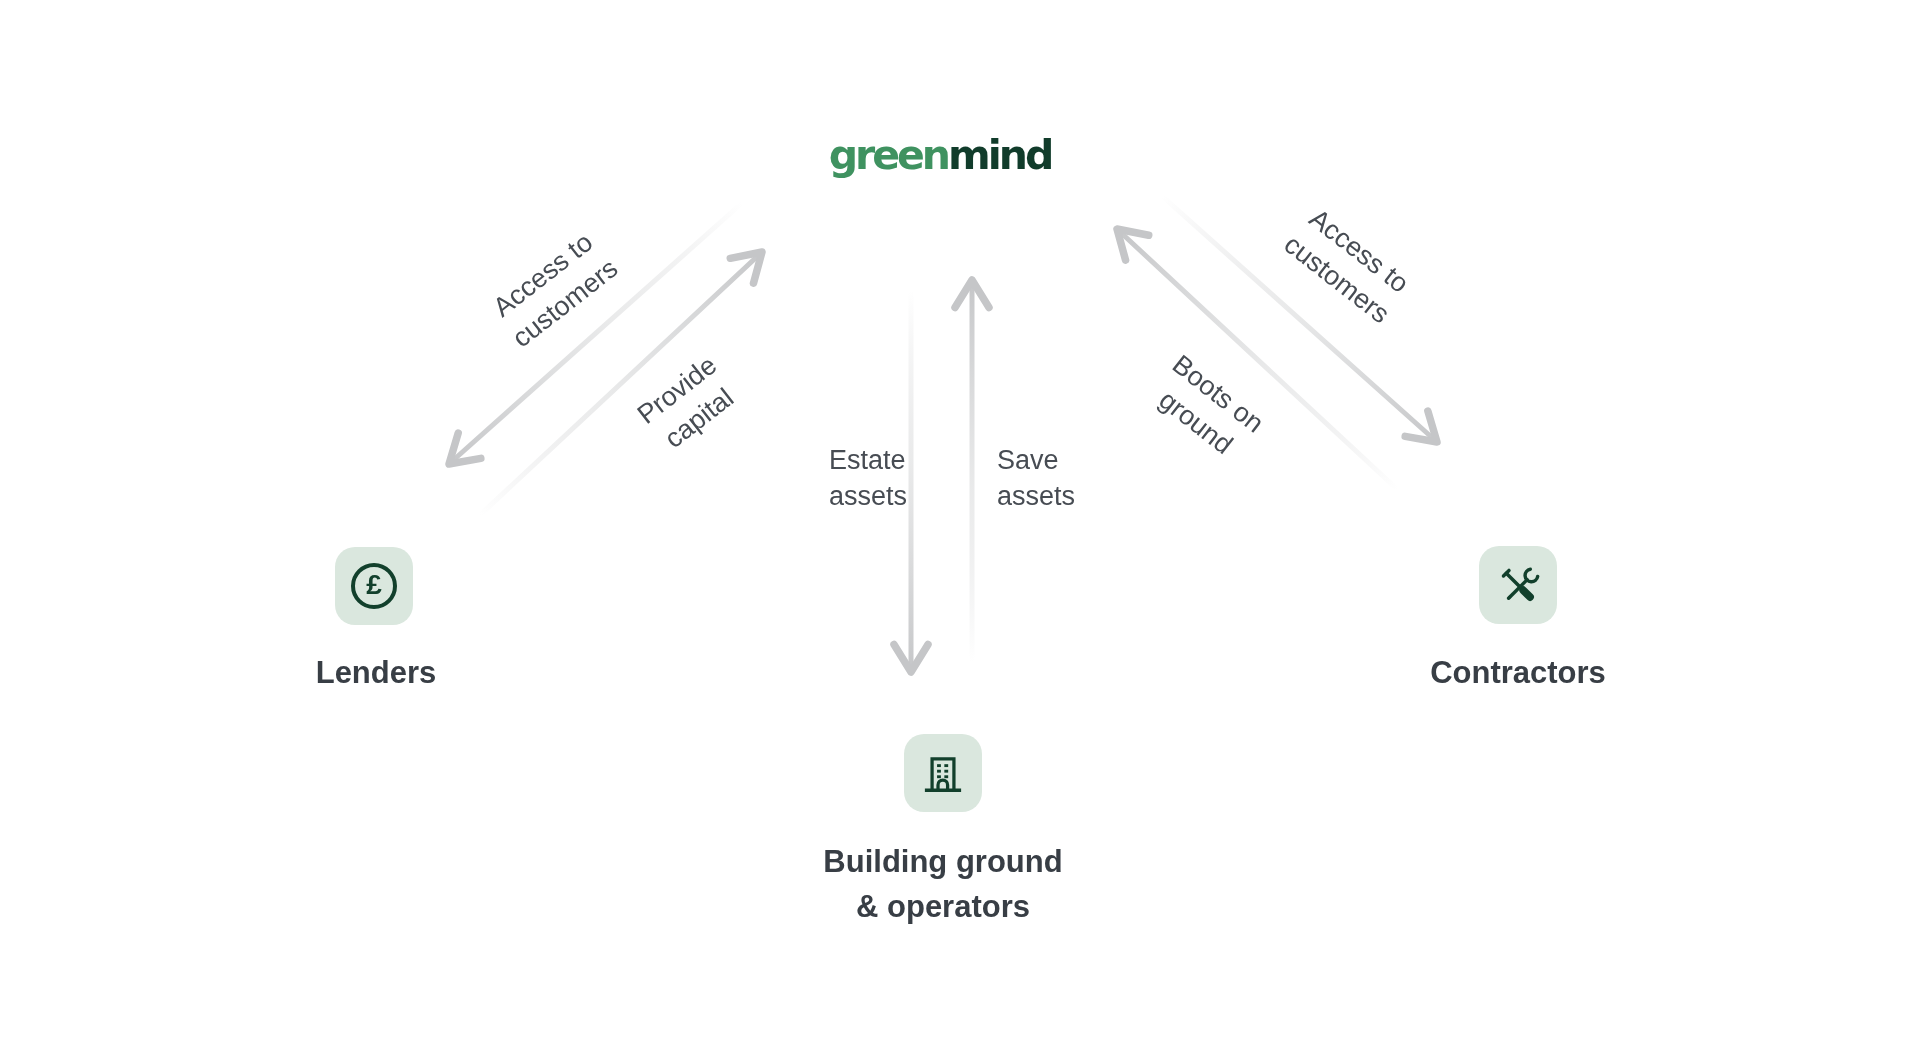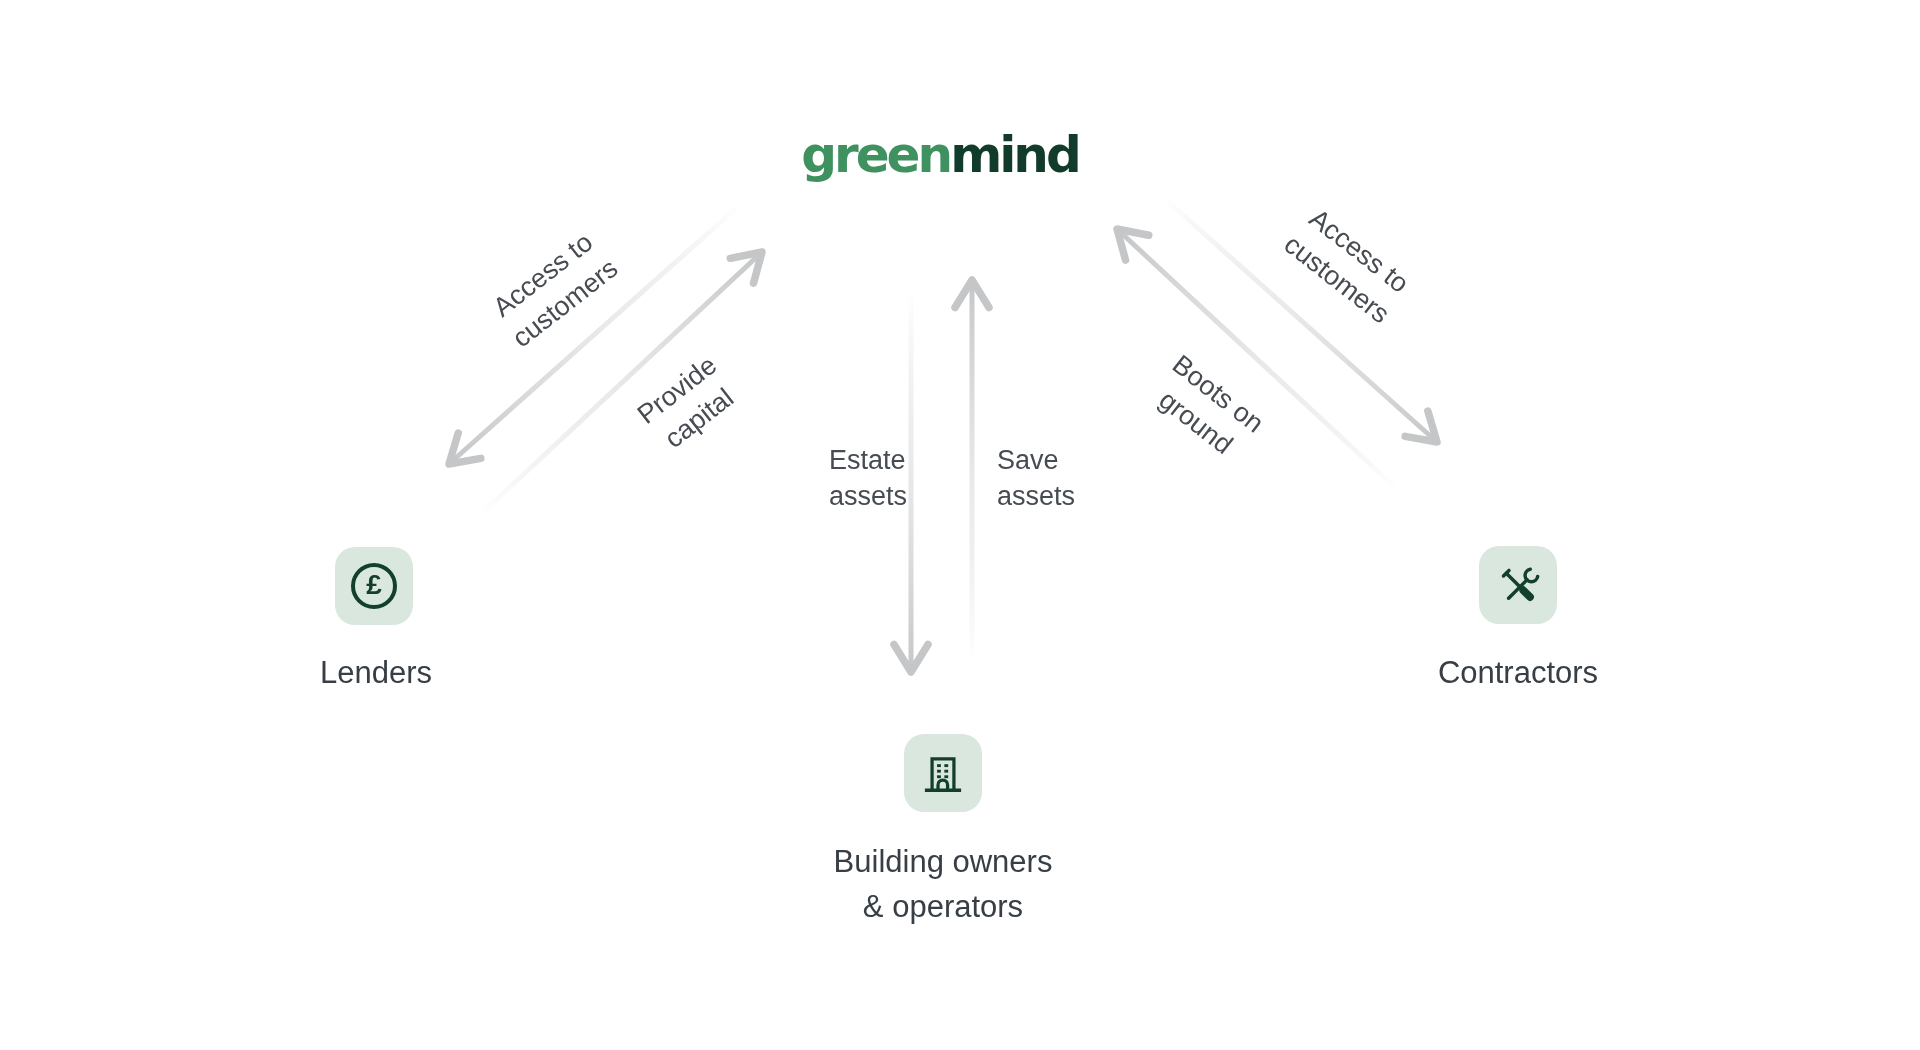"greenmind" .logo { font-size: 50px -> 41px }
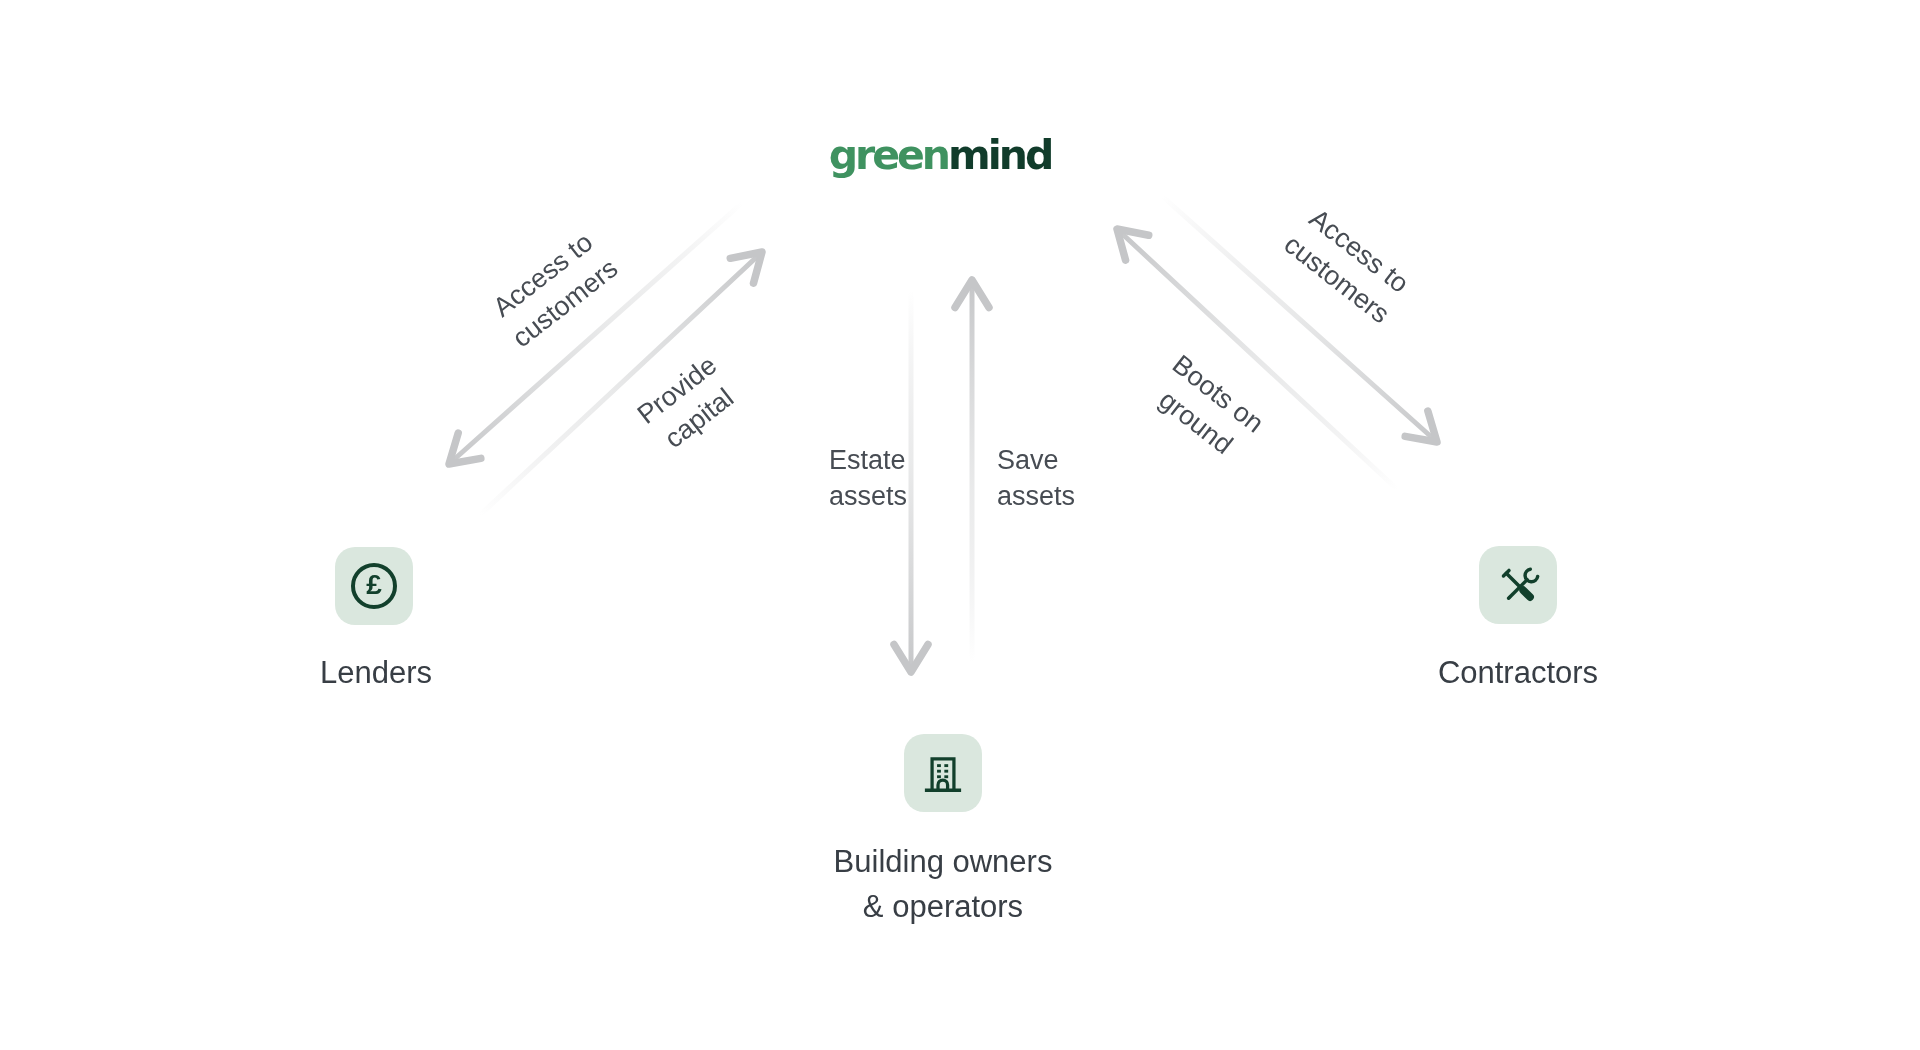"Lenders" .node-label { font-weight: none -> bold }
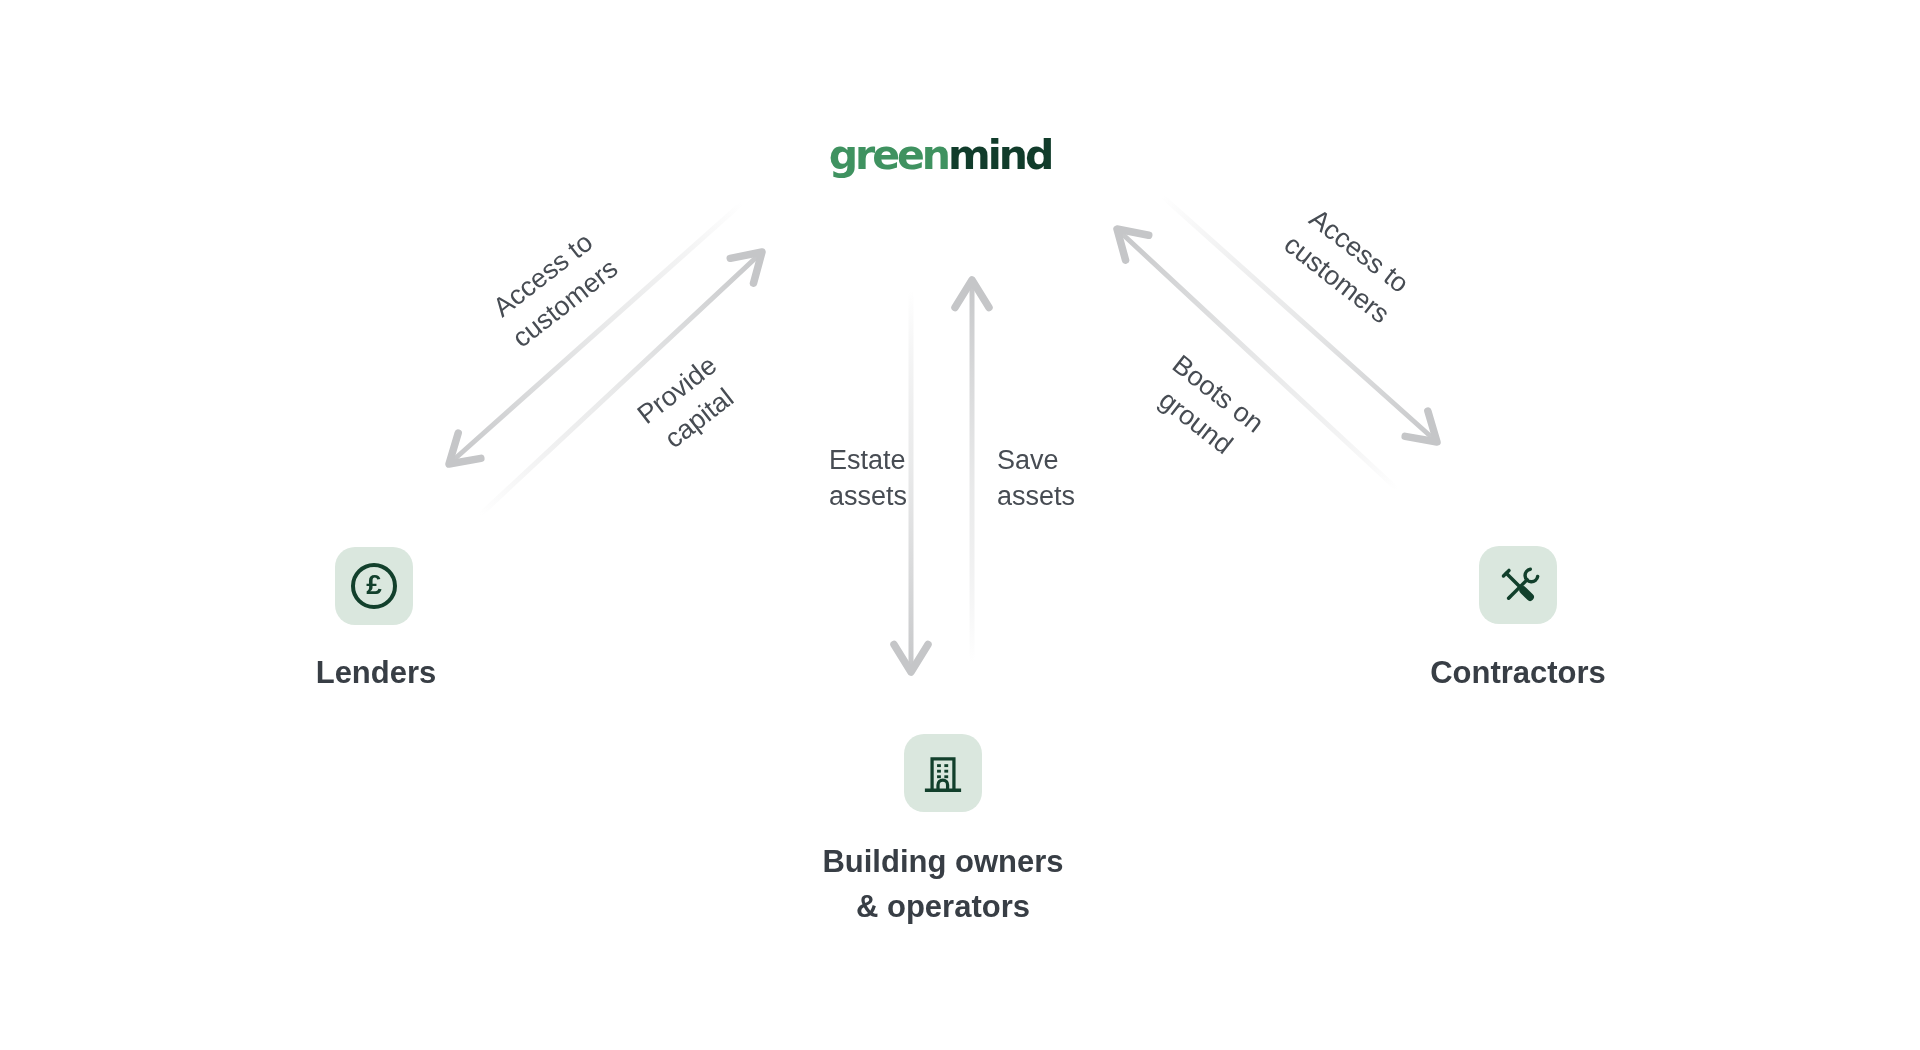"Building owners" div { text: owners -> ground }
